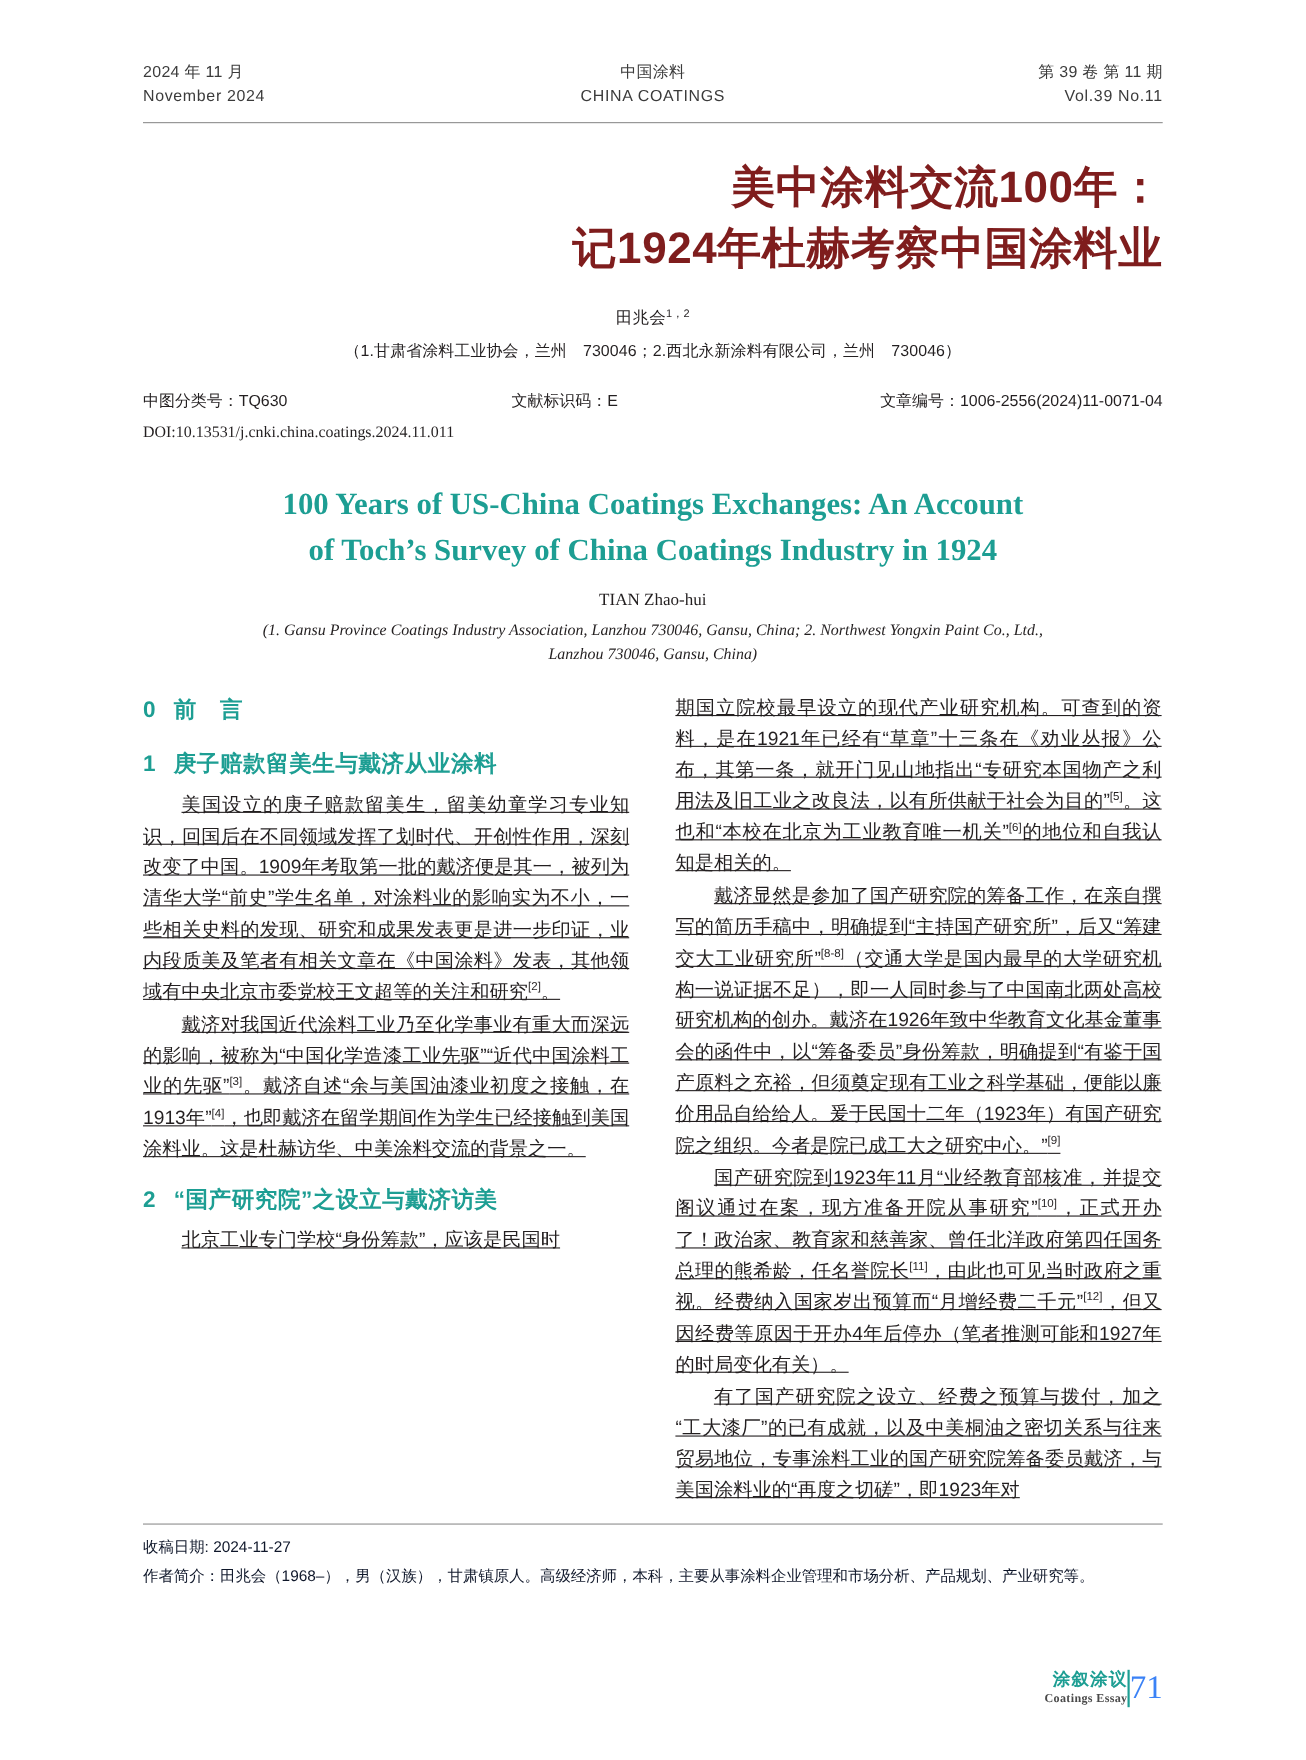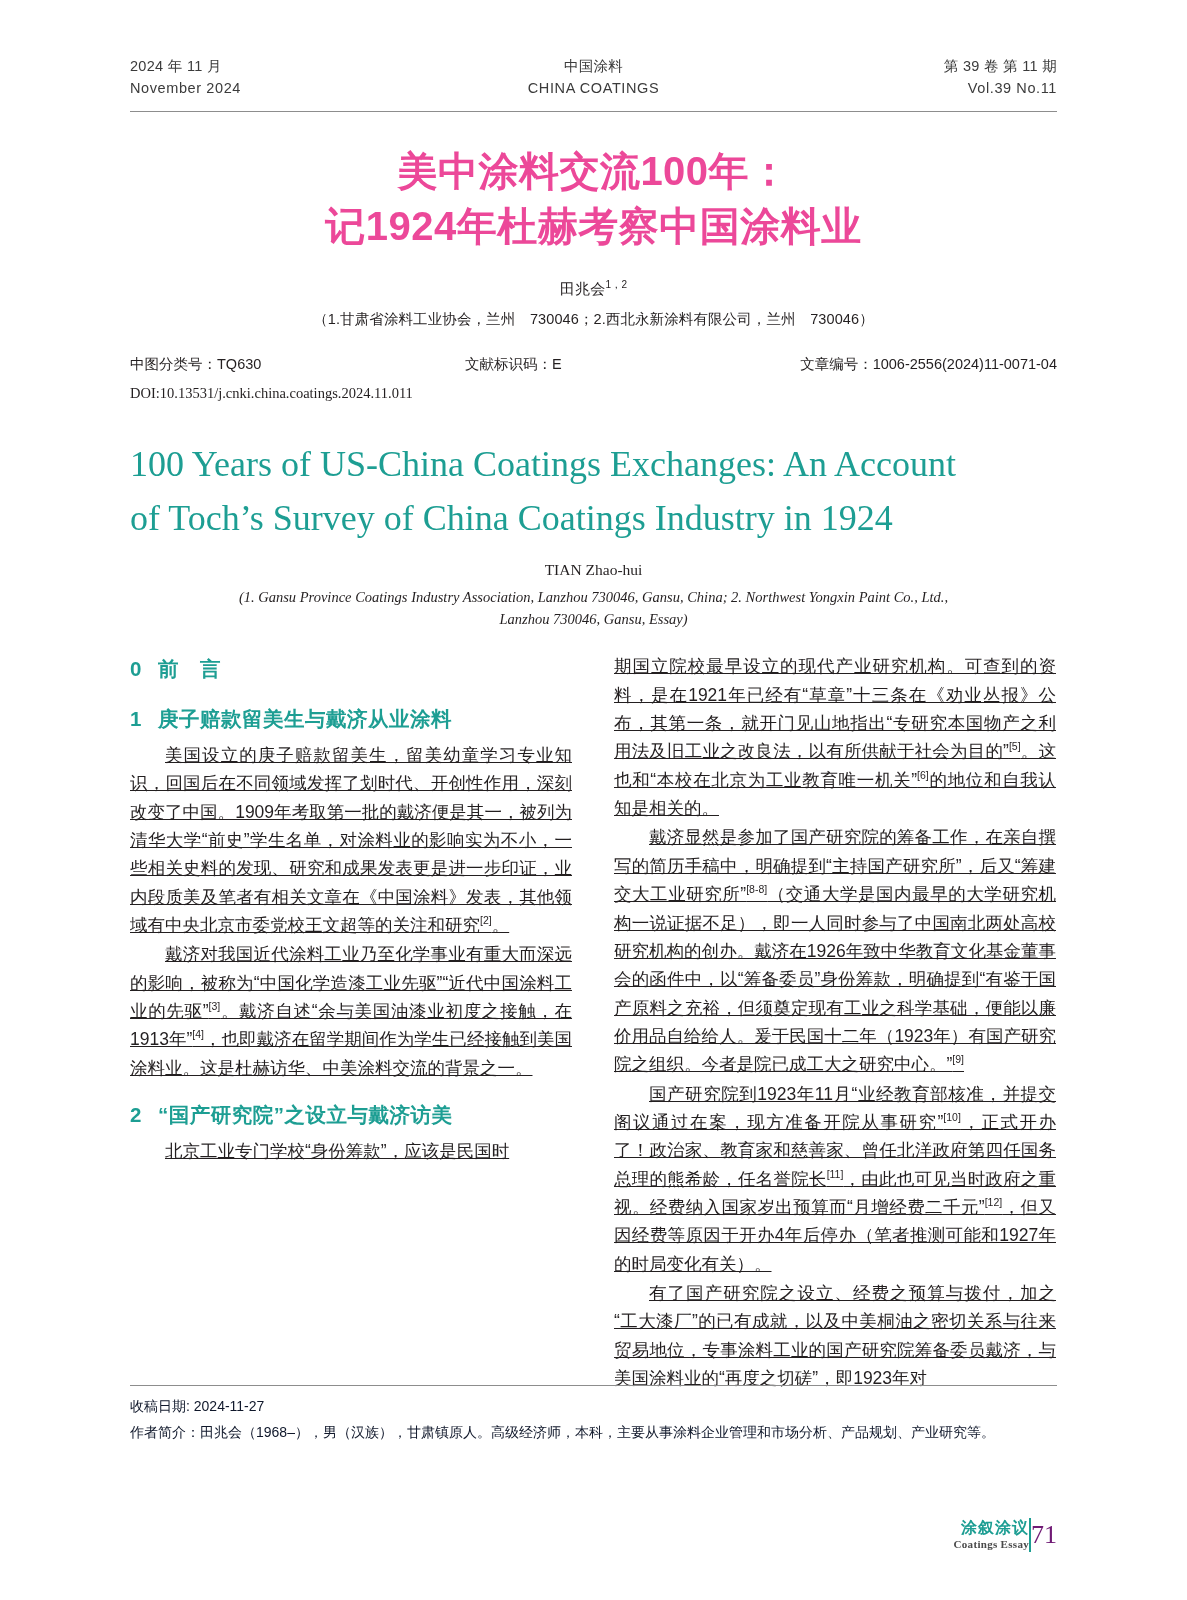"美中涂料交流100年：" .title-cn { color: #ec4899 -> #7f1d1d; text-align: center -> right }
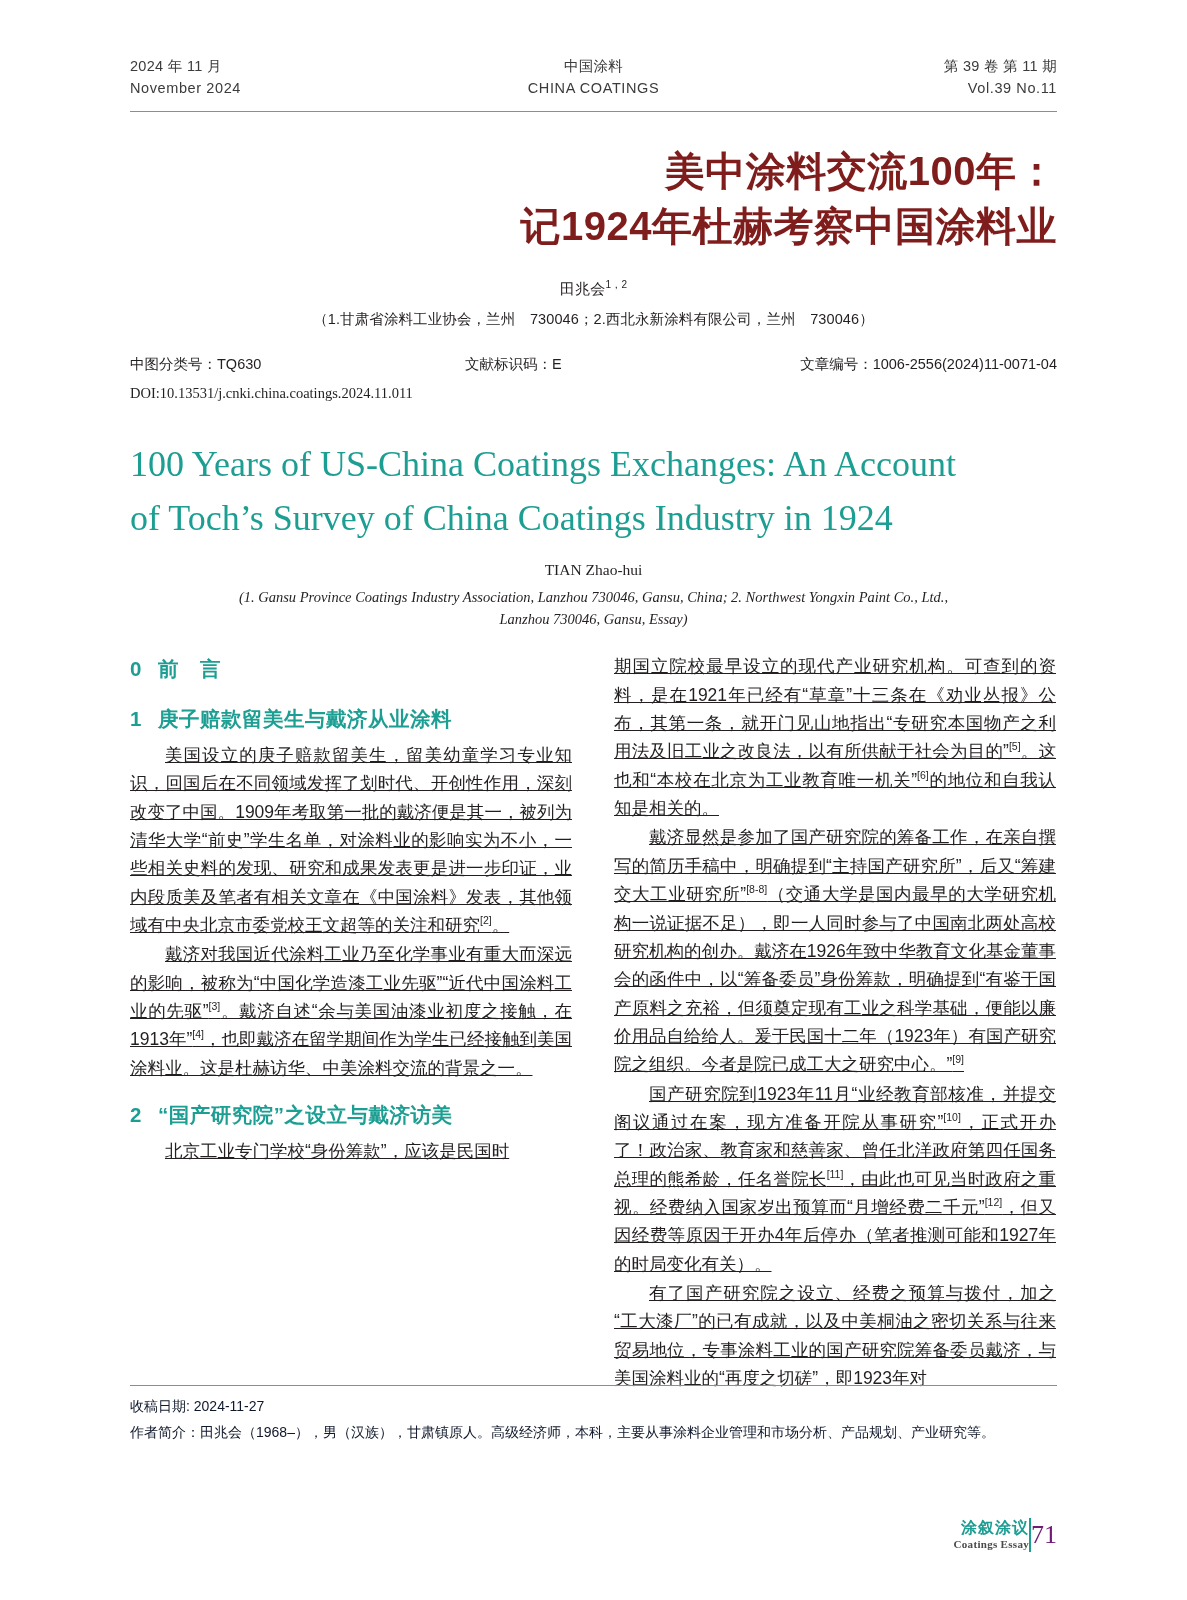"100 Years of US-China Coatings" .title-en { font-size: 36px -> 28px; font-weight: normal -> bold; text-align: left -> center }
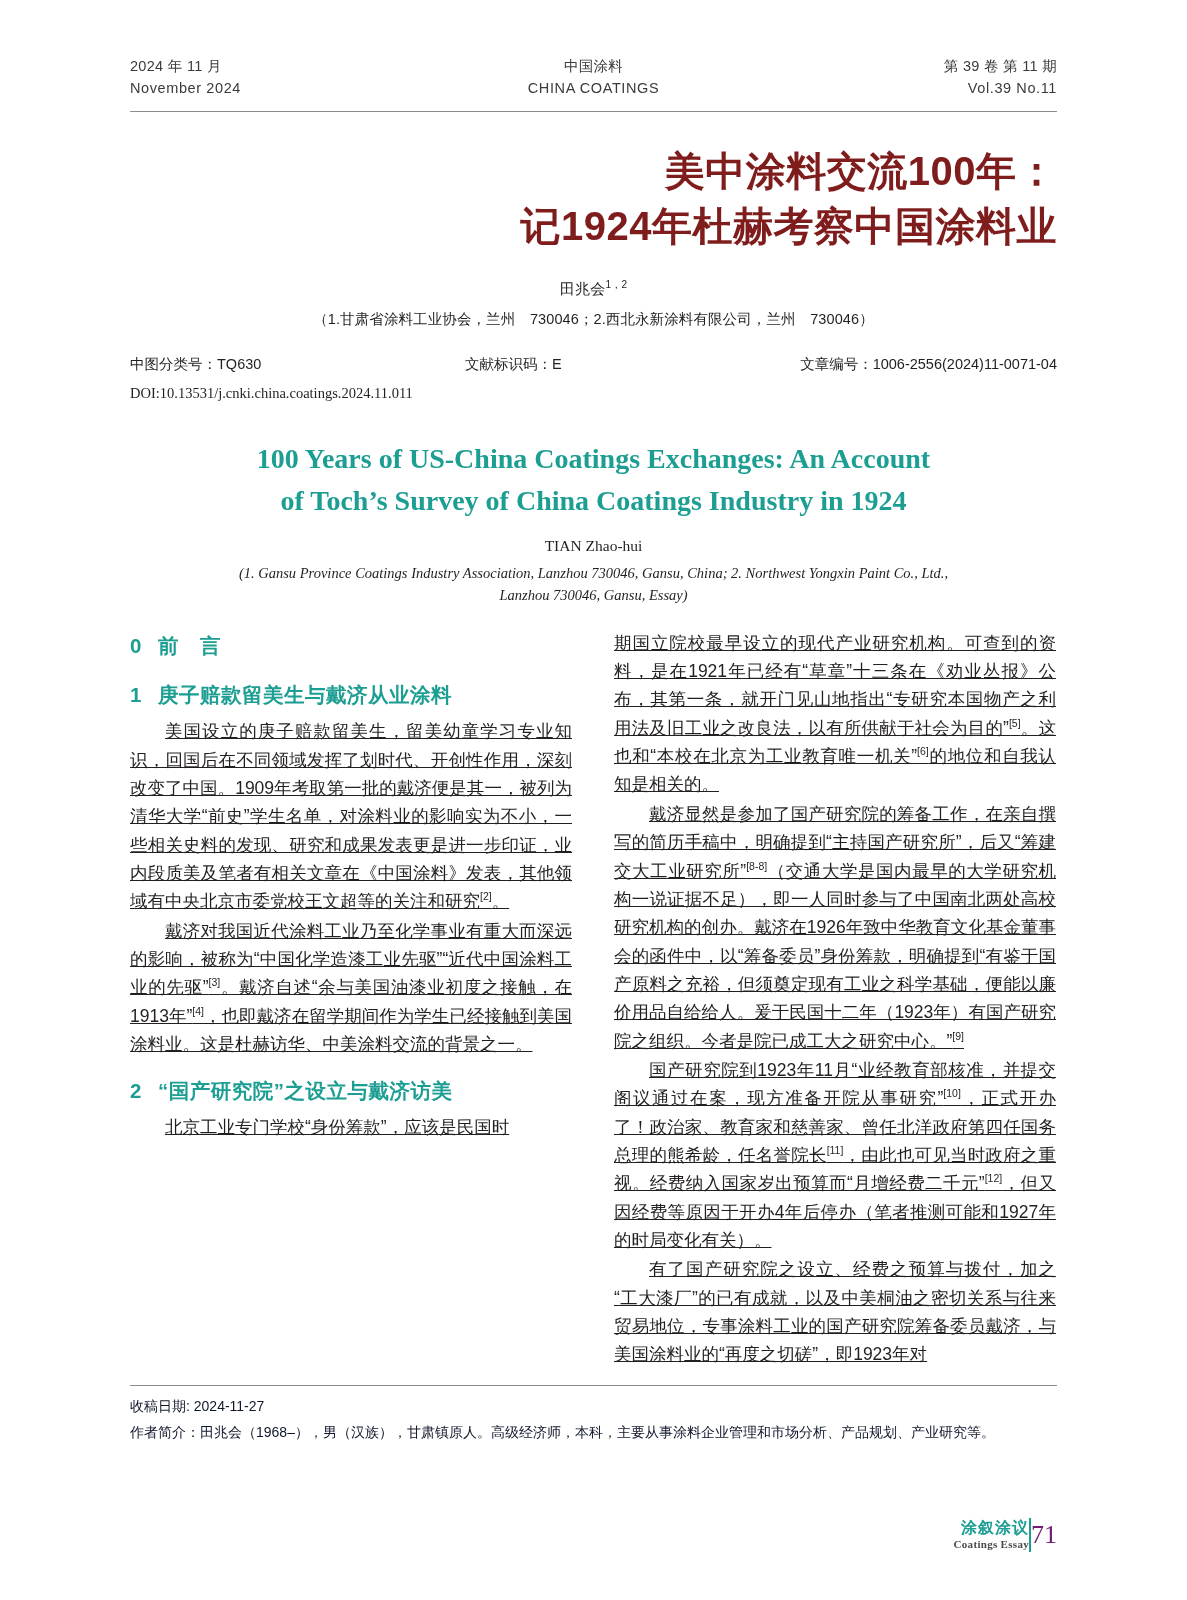"Lanzhou 730046, Gansu, Essay)" div { text: Essay -> China }
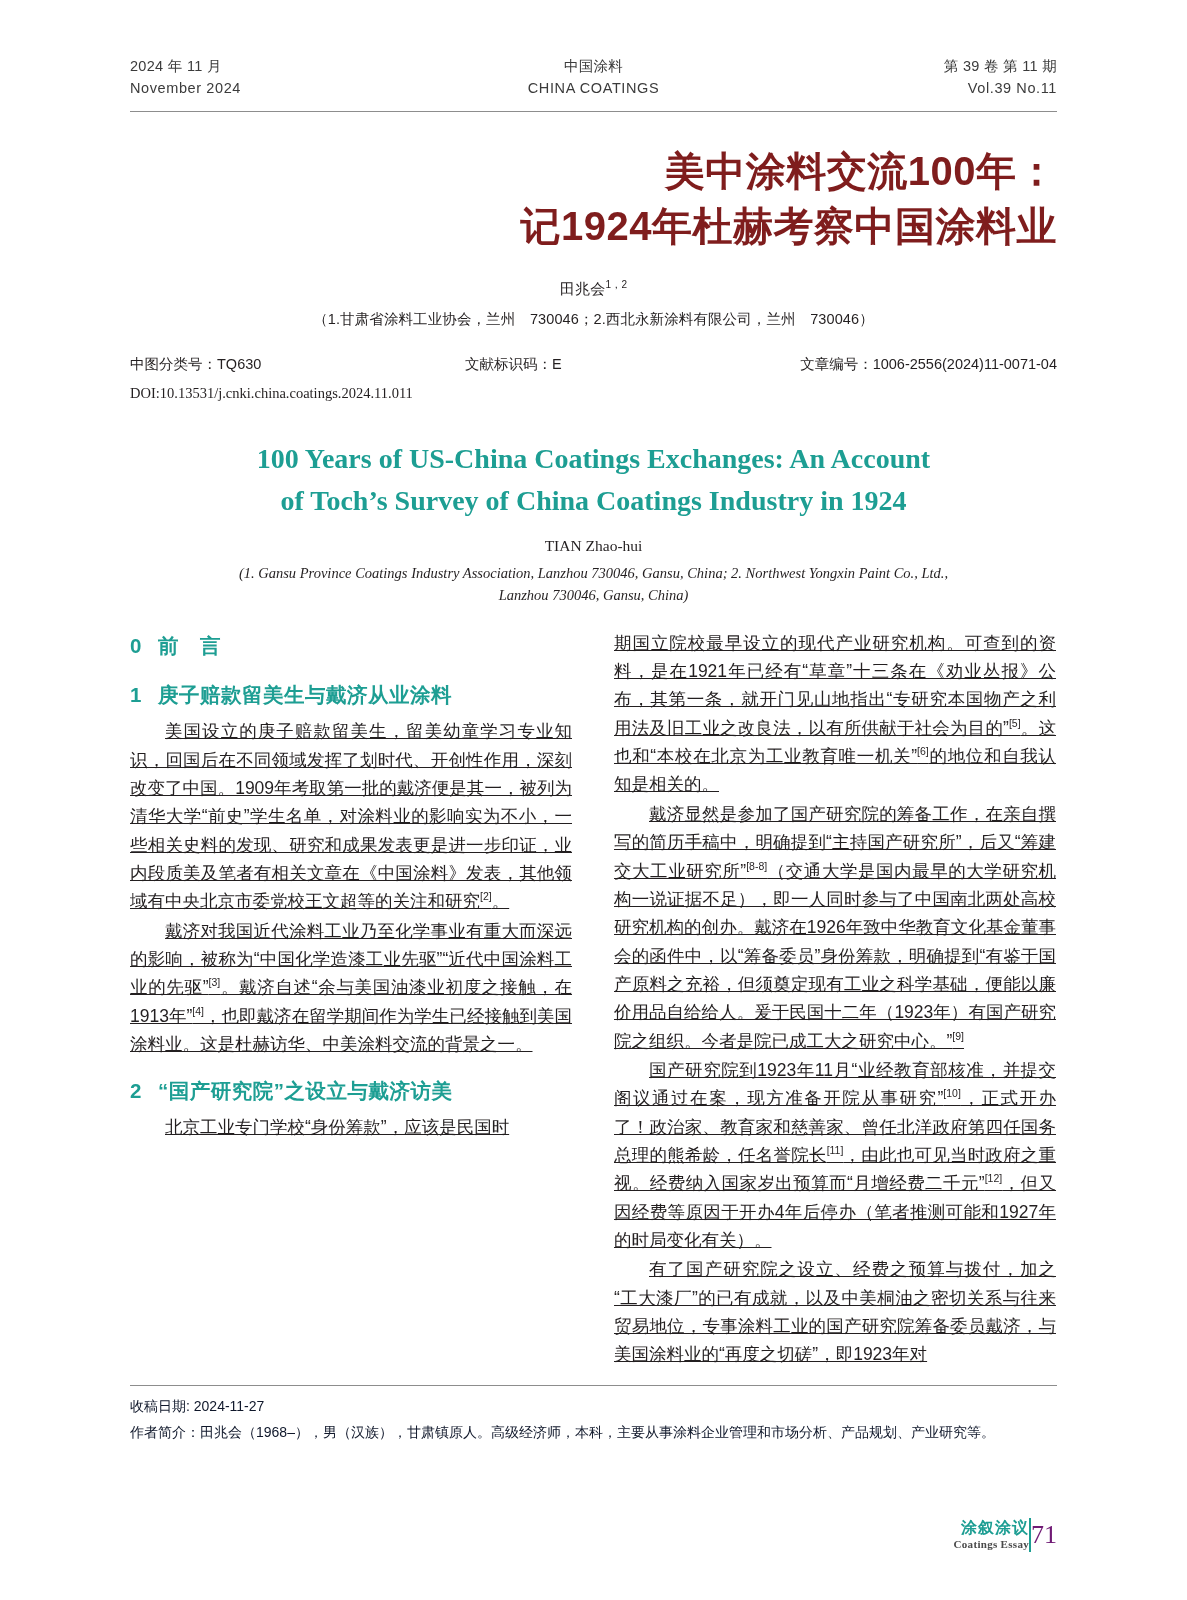"71" .folio .pg { color: #701a75 -> #3b82f6; font-size: 26px -> 30px }
